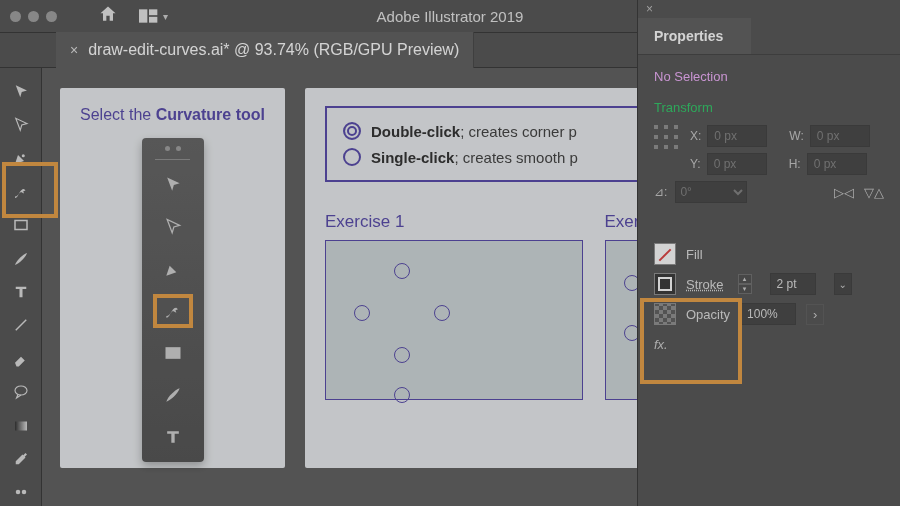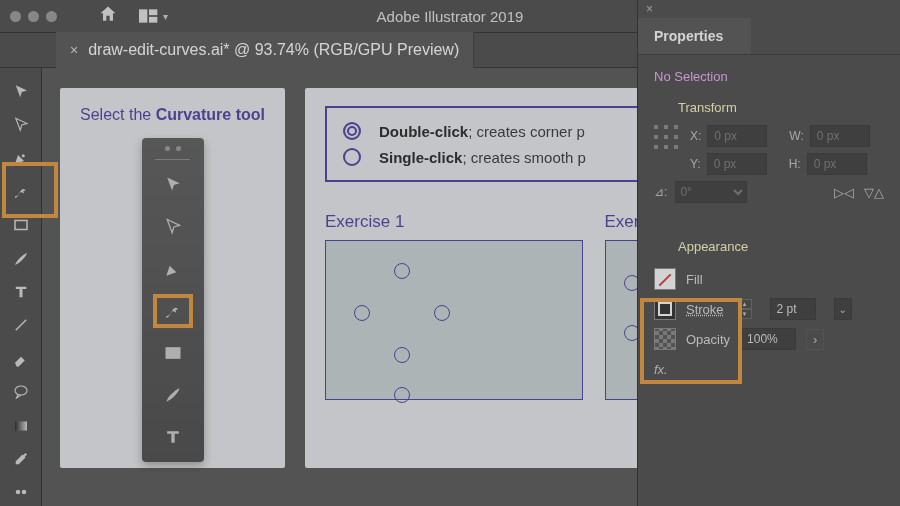"Transform" .section-title { color: #fef9c3 -> #22c55e; margin-left: 24px -> none }
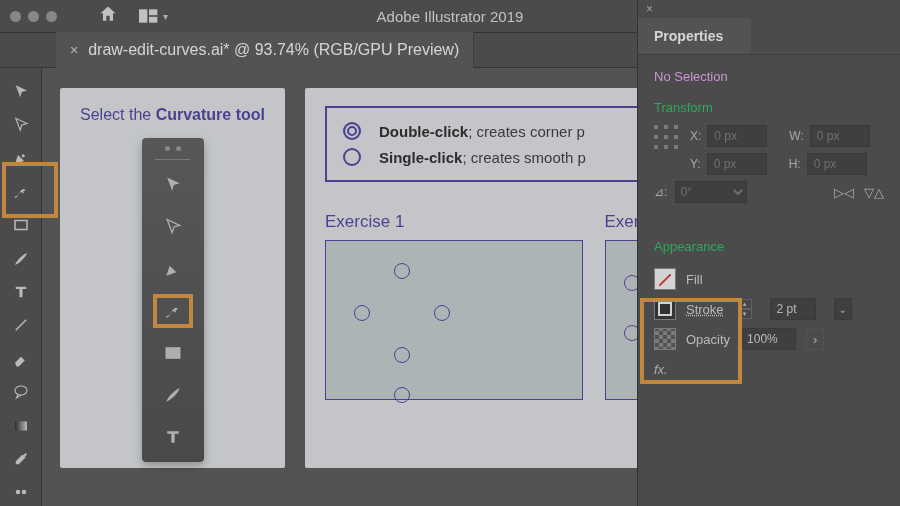"Double-click; creates corner p" .bullet-row { gap: 18px -> 10px }
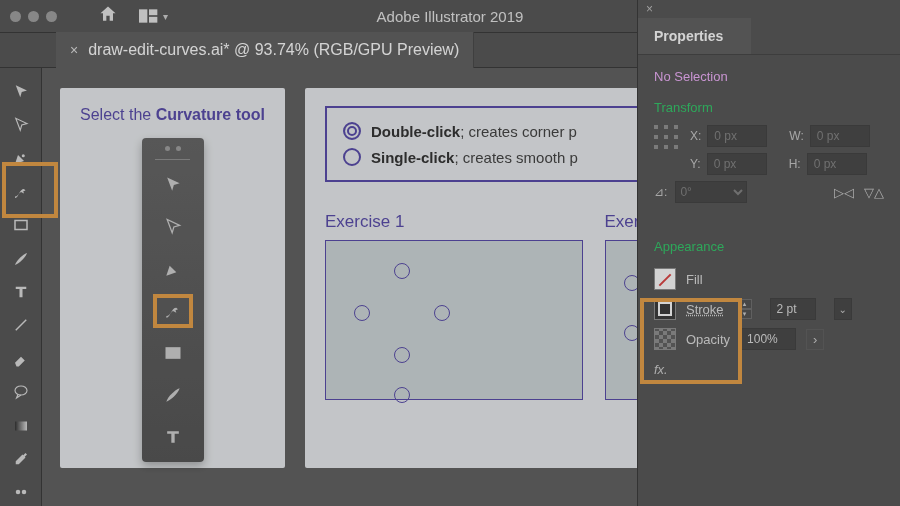"Appearance" div.section-title { html: <div>Appearance</div> -> none }
